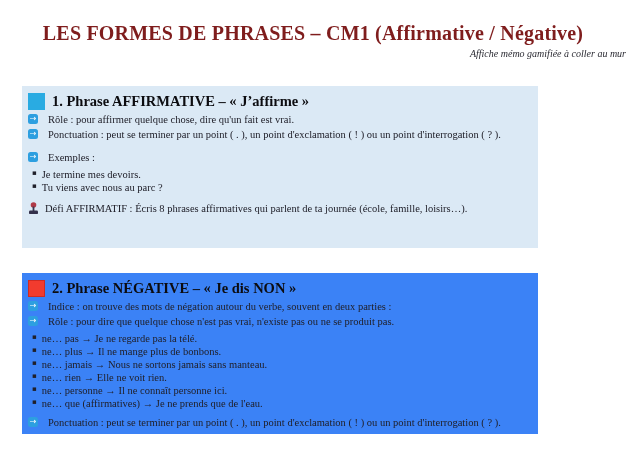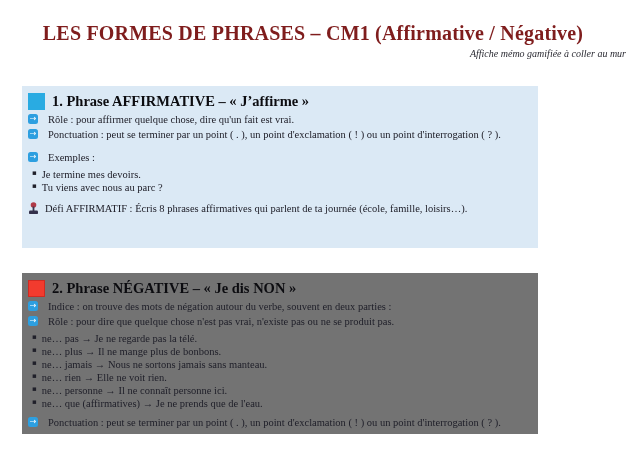"2. Phrase NÉGATIVE – «" div.card { background-color: #737373 -> #3b82f6 }
